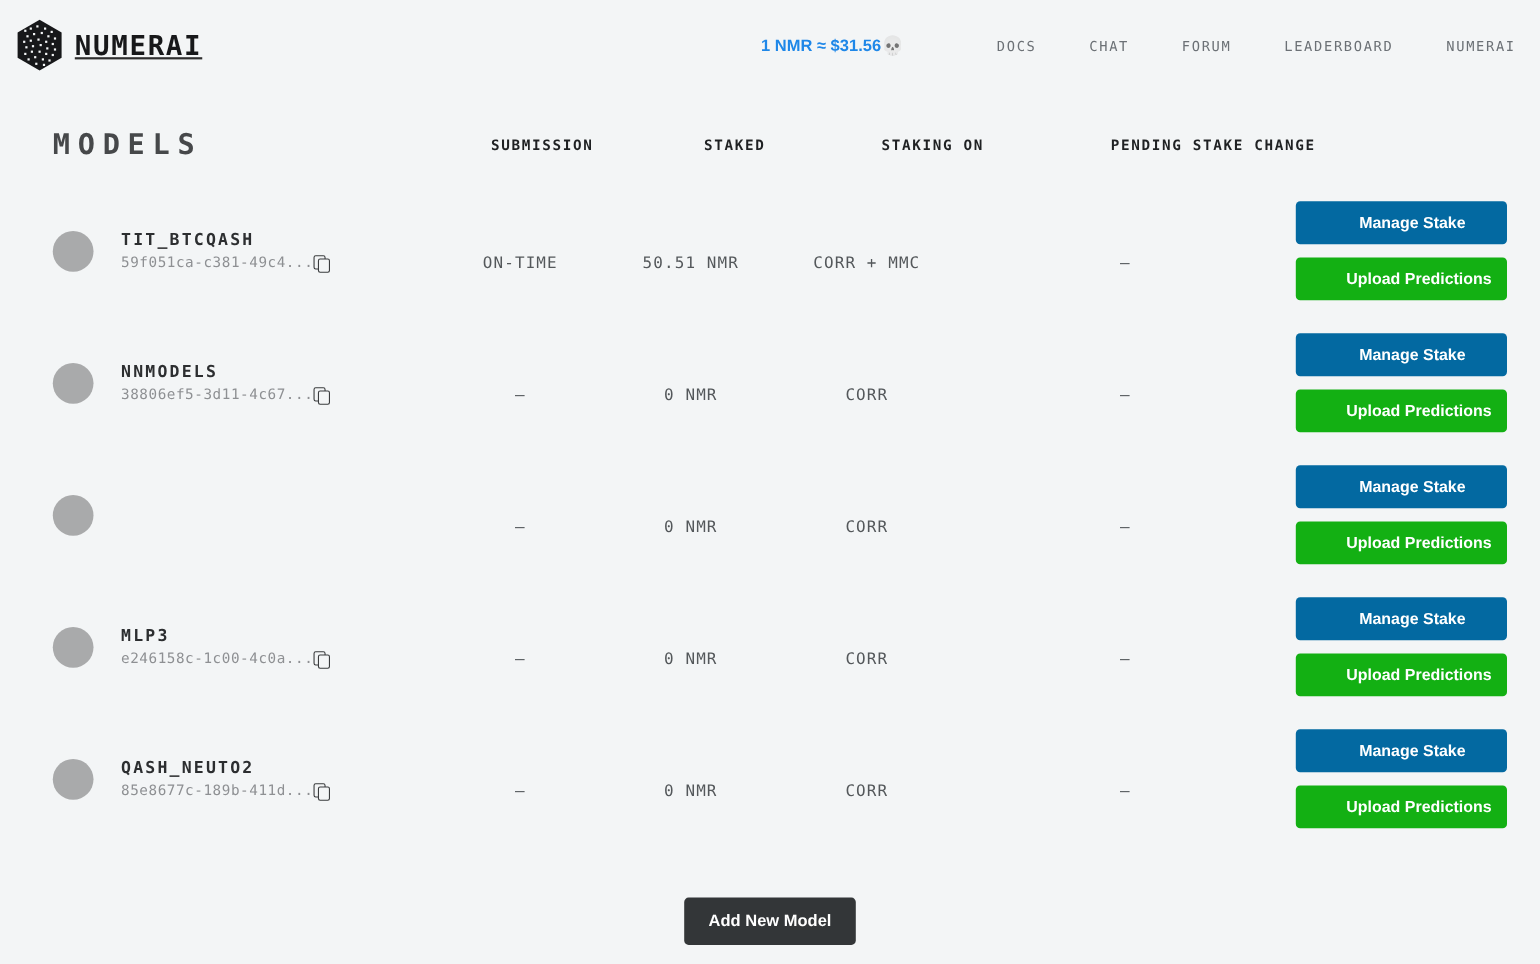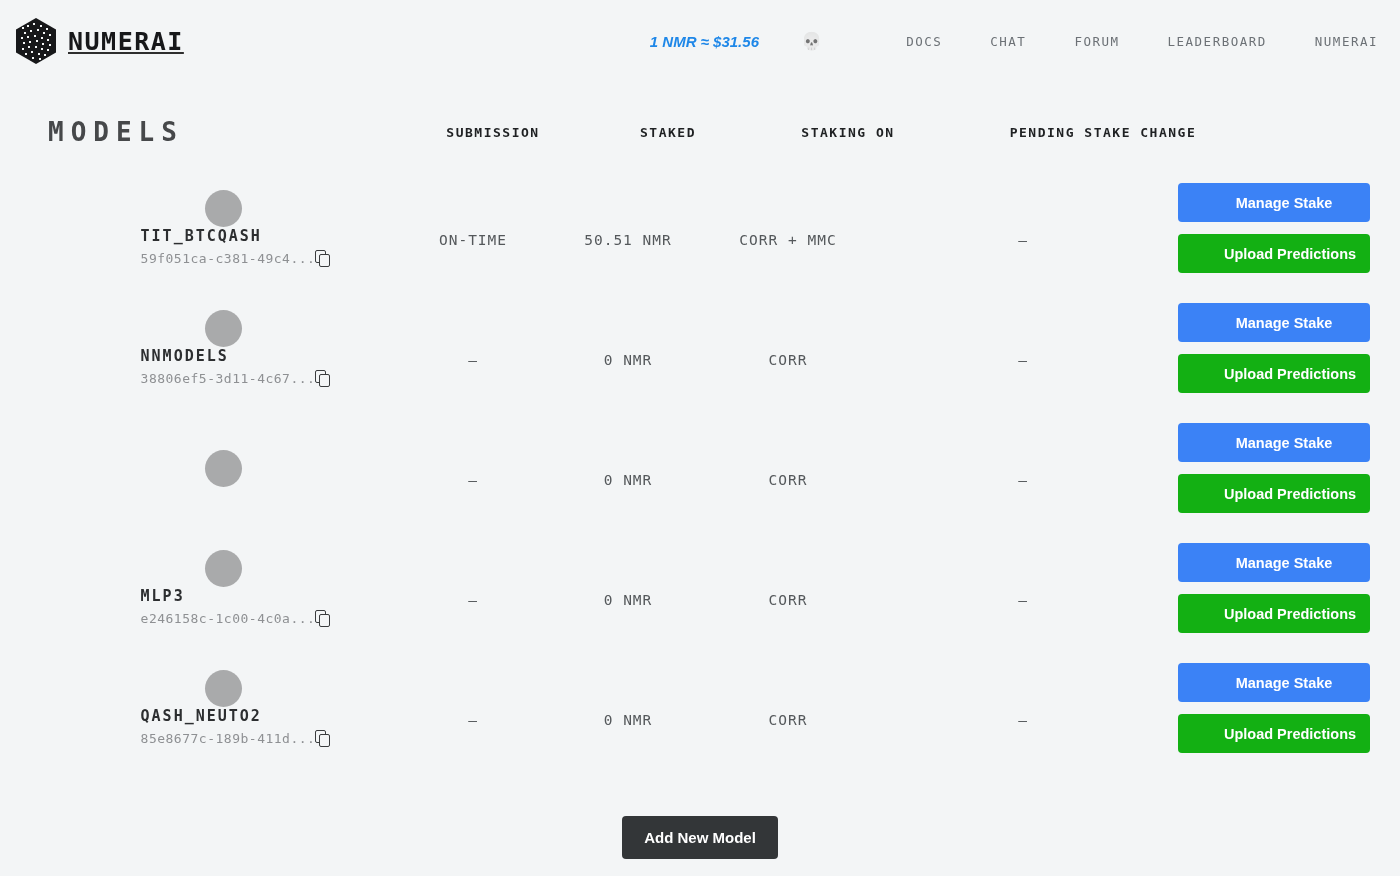"1 NMR ≈ $31.56" .nmr-price { font-style: italic -> none; margin-right: 42px -> none }
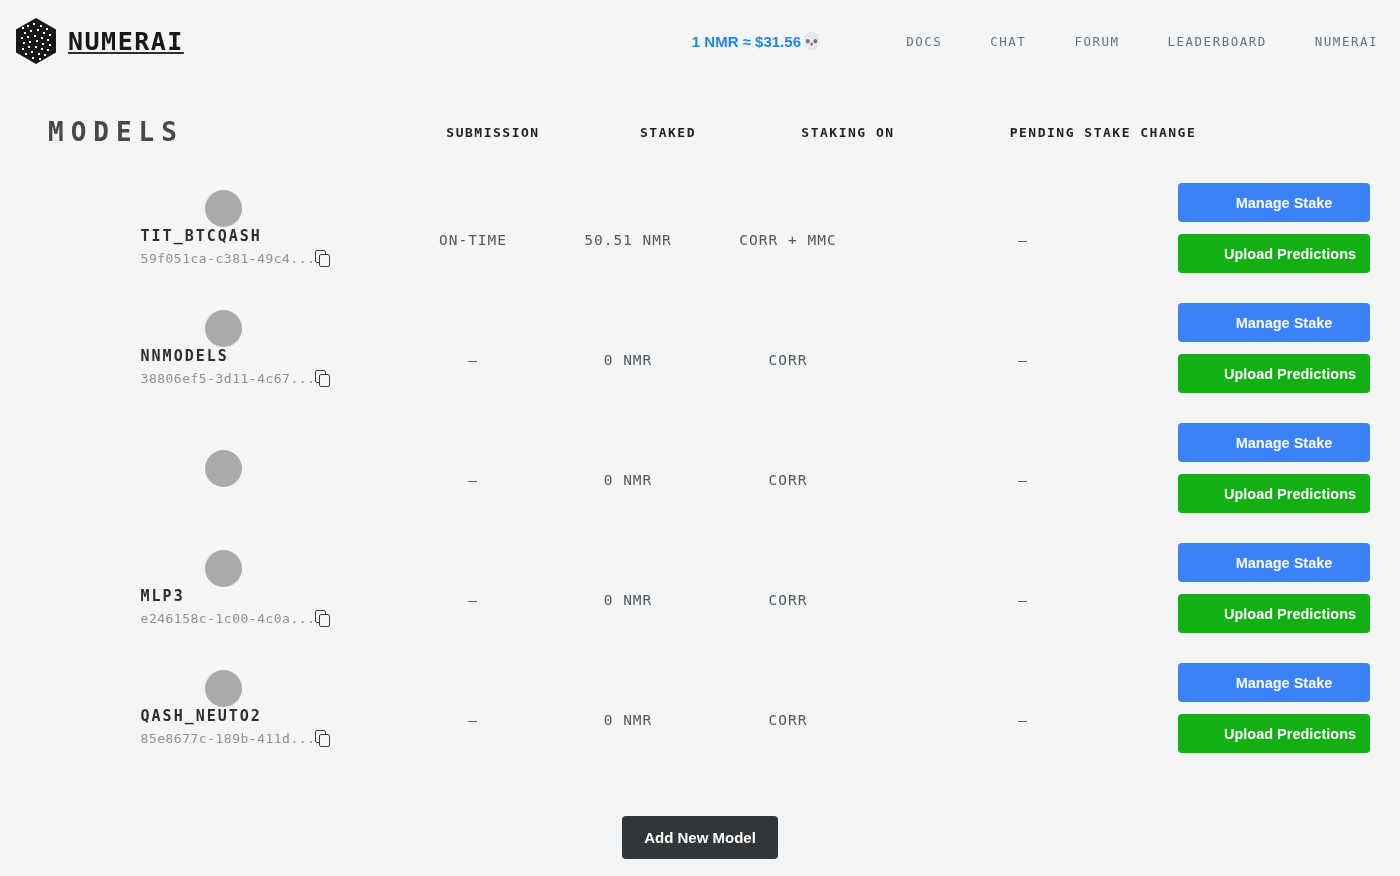"Manage Stake" .btn-blue { background: #3b82f6 -> #0369a1 }
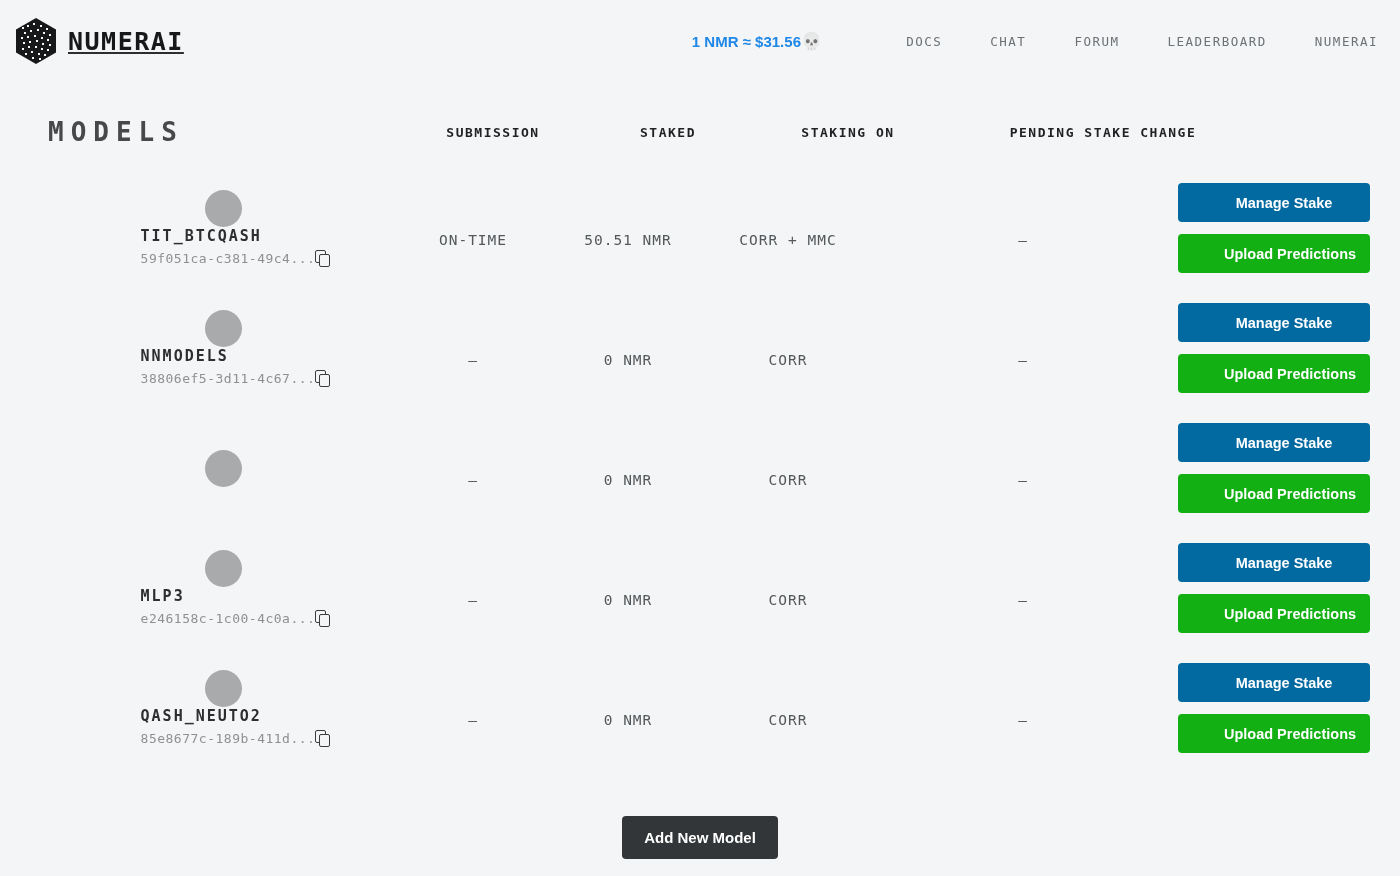"TIT_BTCQASH" .model-cell { flex-direction: column -> none }
